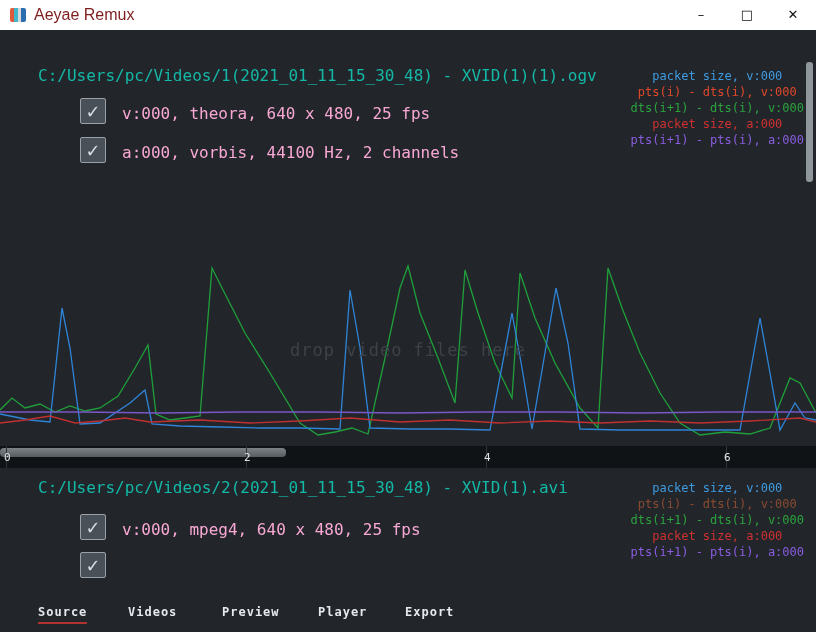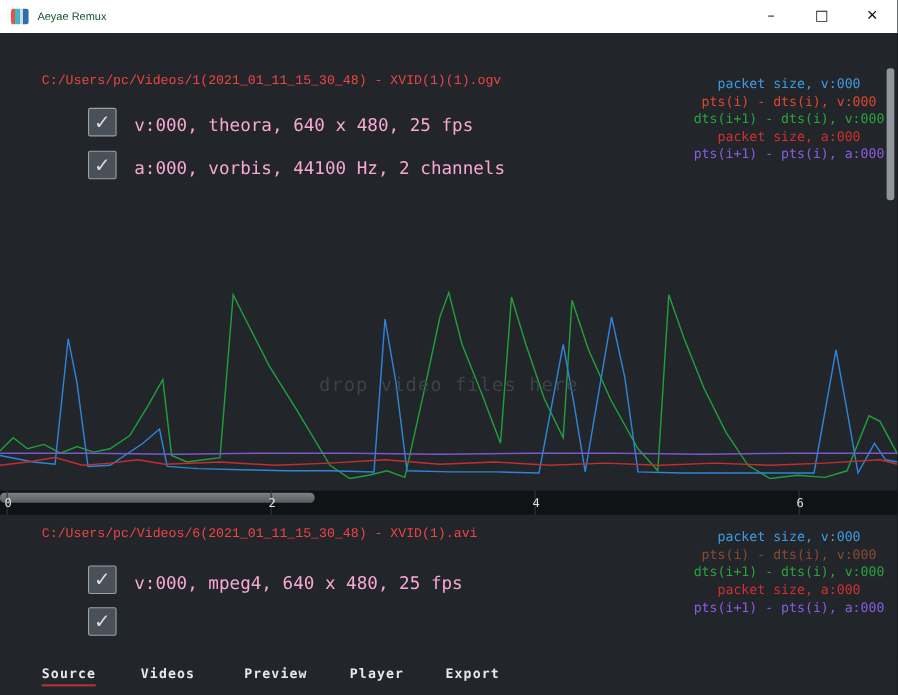"Aeyae Remux" .win-title { color: #14532d -> #7f1d1d; font-size: 10px -> 16px }
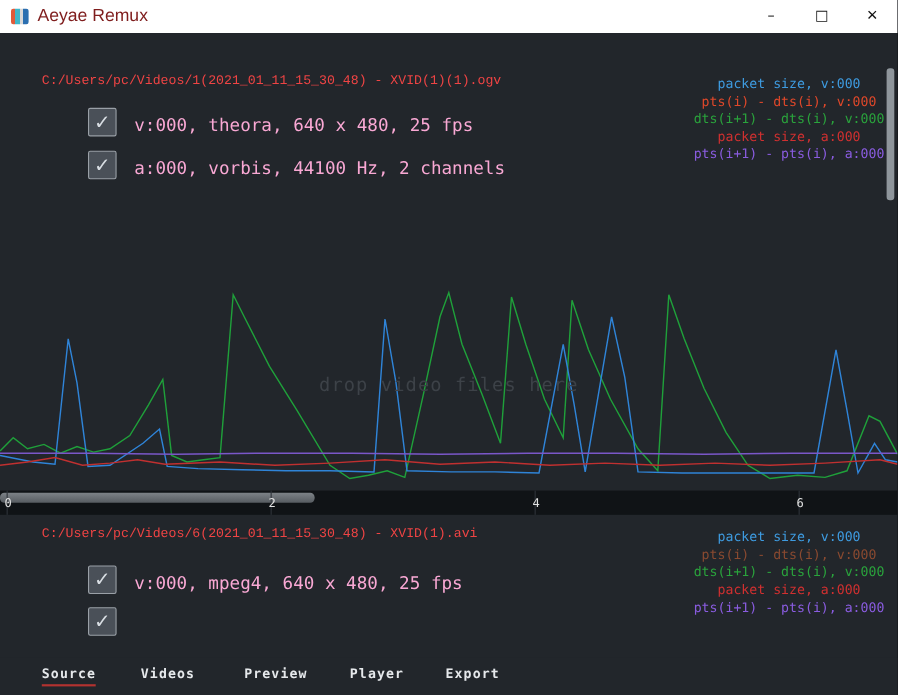"C:/Users/pc/Videos/1(2021_01_11_15_30_48" .file-path { color: #ef4444 -> #14b8a6; font-family: Liberation Mono, monospace -> none; font-size: 12px -> 16px }
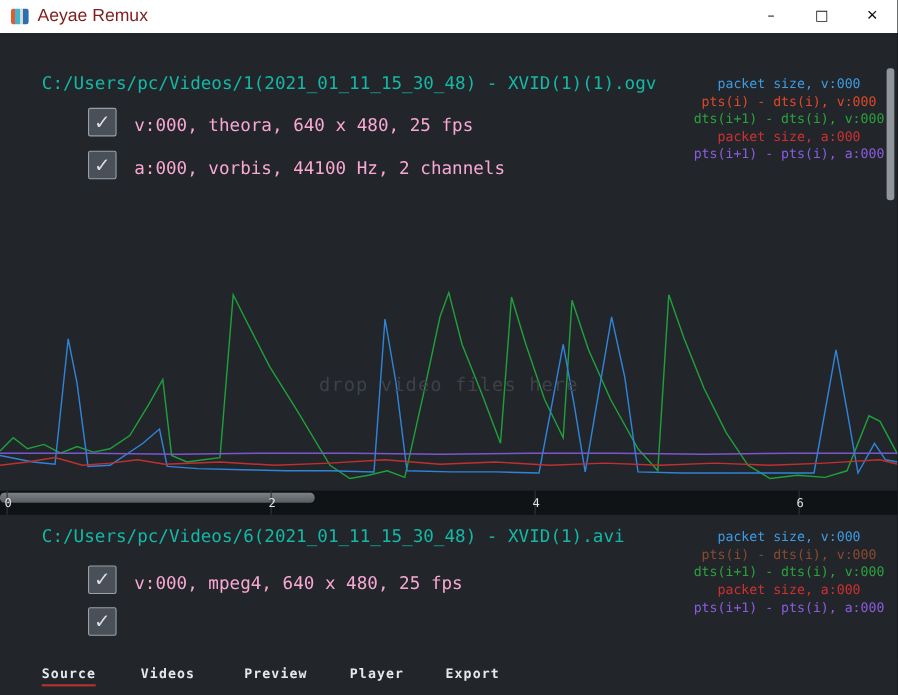"C:/Users/pc/Videos/6(2021_01_11_15_30_48" div.file-path { text: C:/Users/pc/Videos/6 -> C:/Users/pc/Videos/2 }
